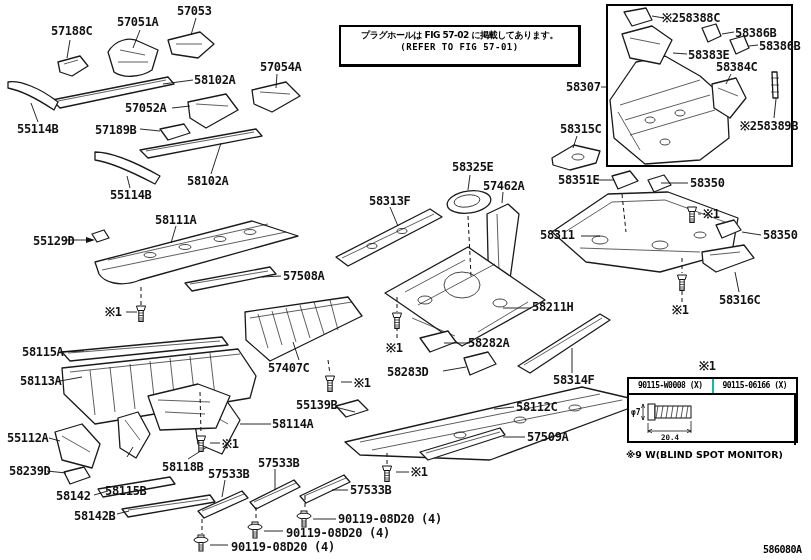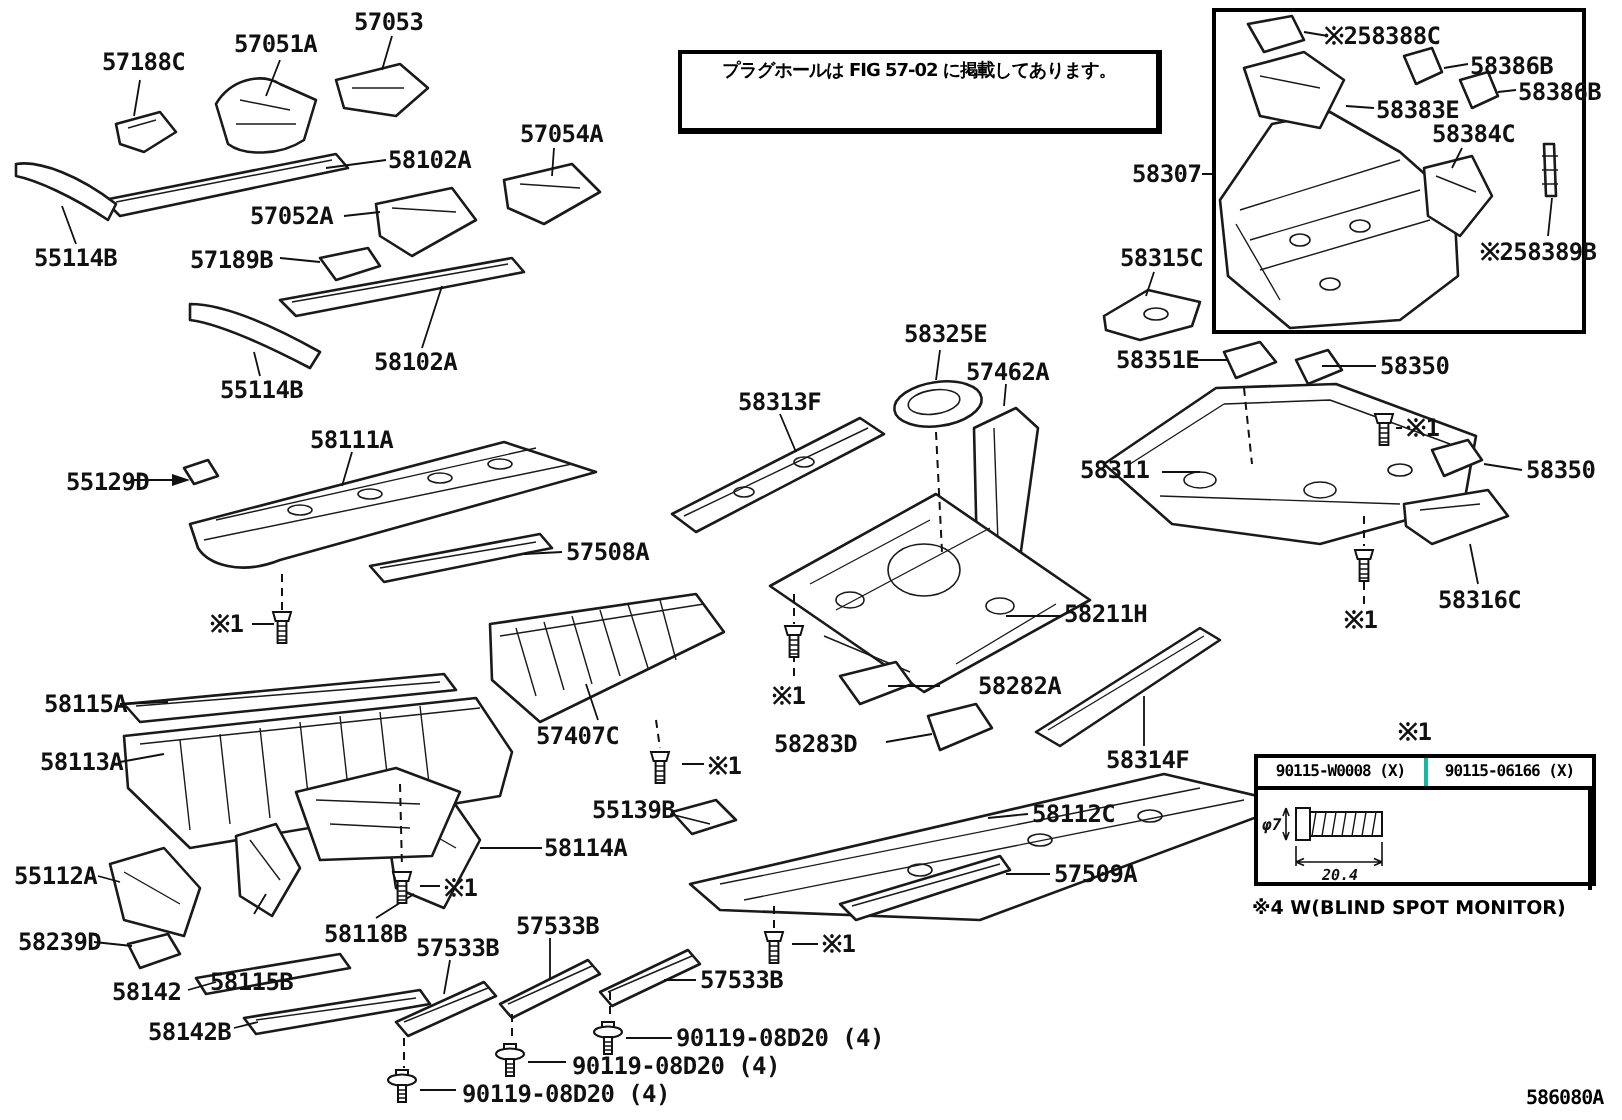"(REFER TO FIG 57-01)" div.ref { html: none -> <div>(REFER TO FIG 57-01)</div> }
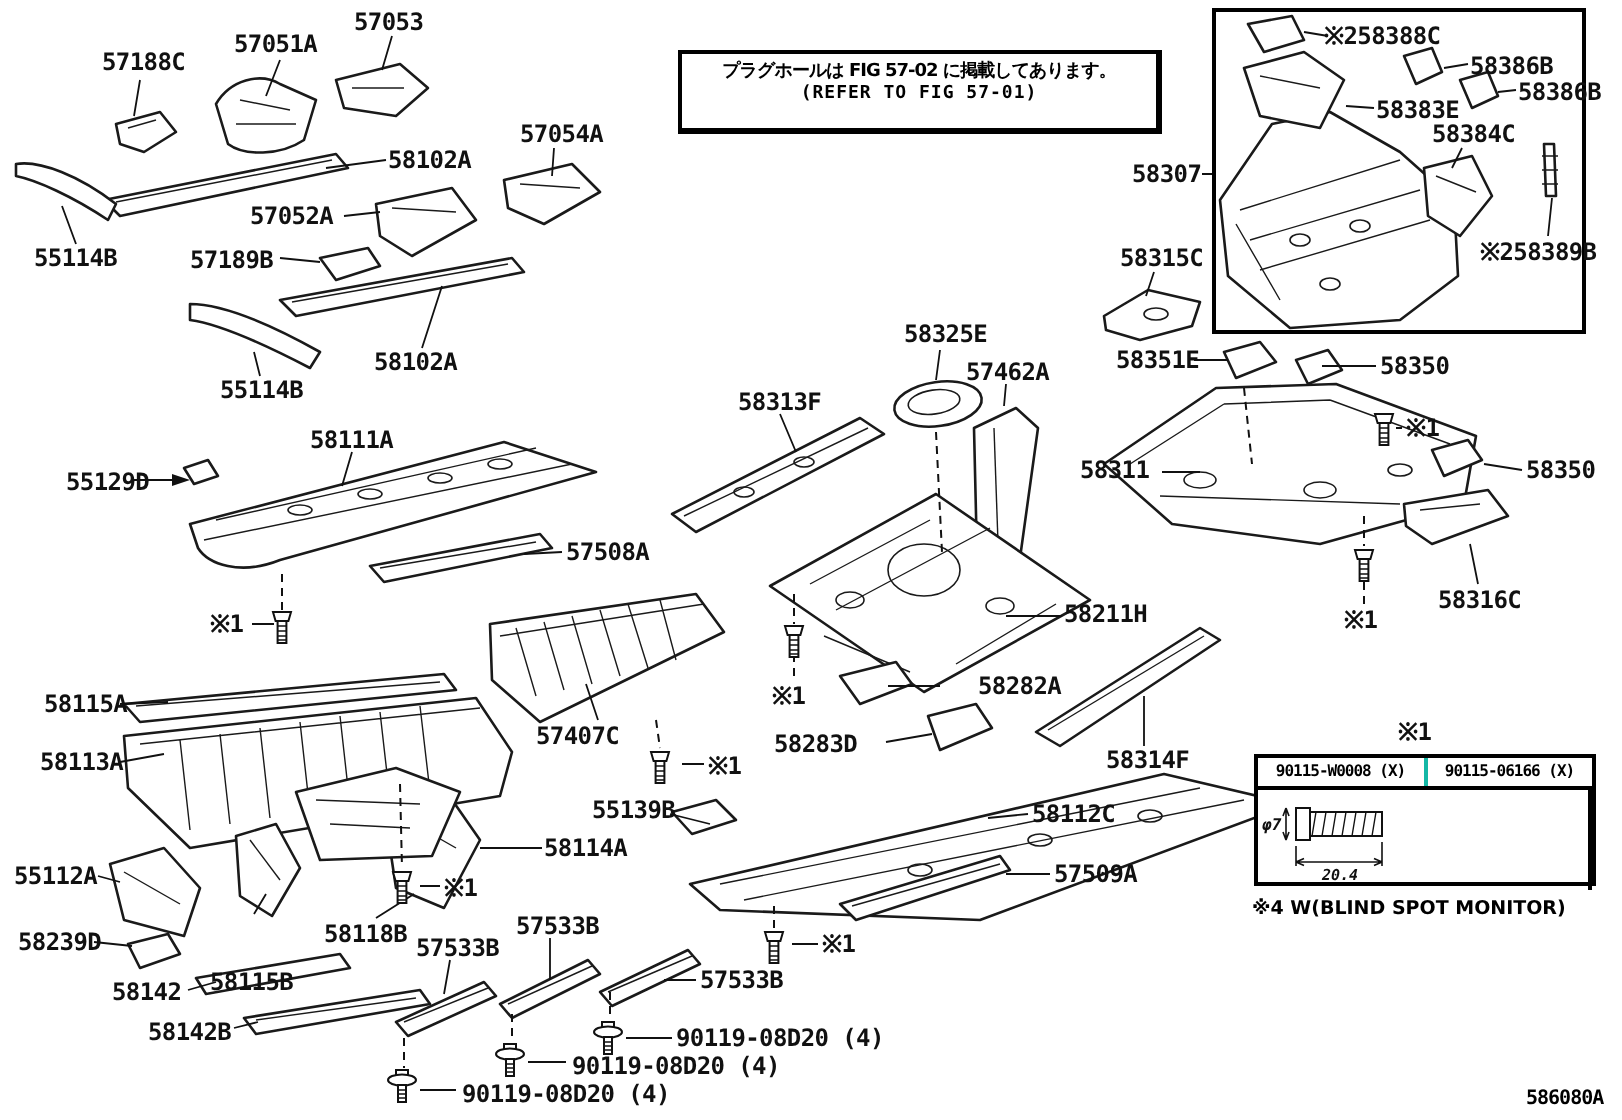"58282A" span.lbl { left: 489px -> 468px }
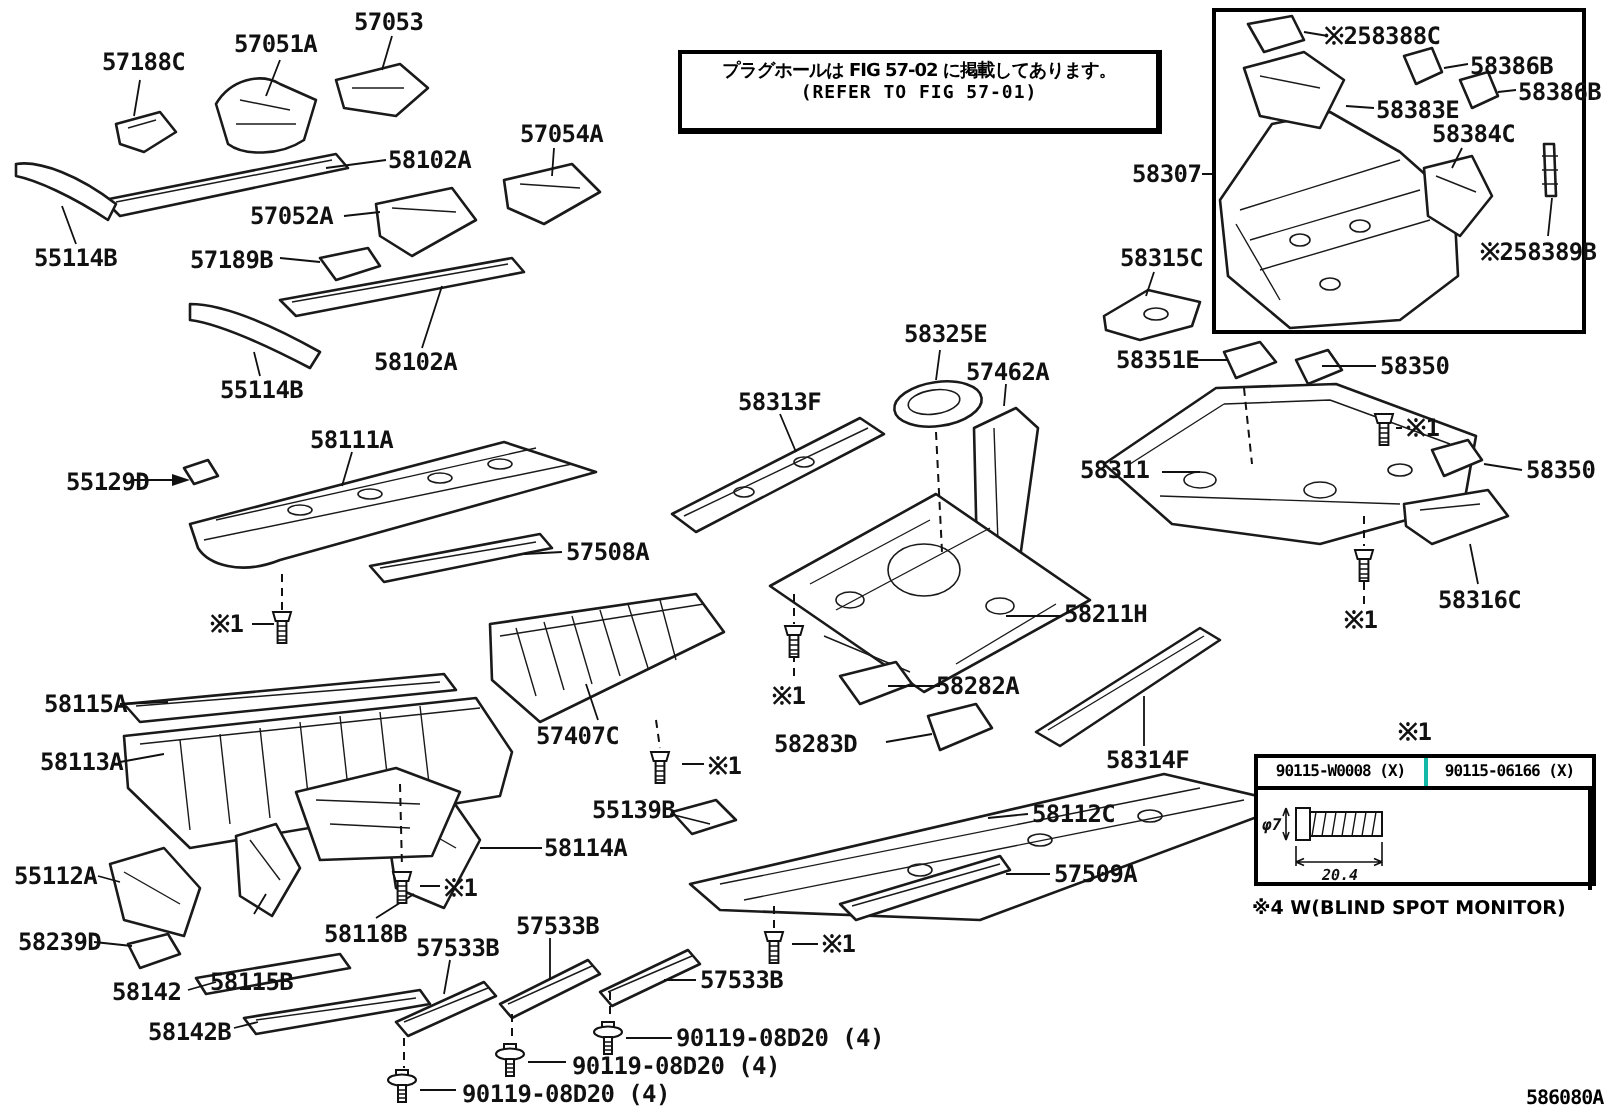"φ7" .ft-body { font-style: italic -> none }
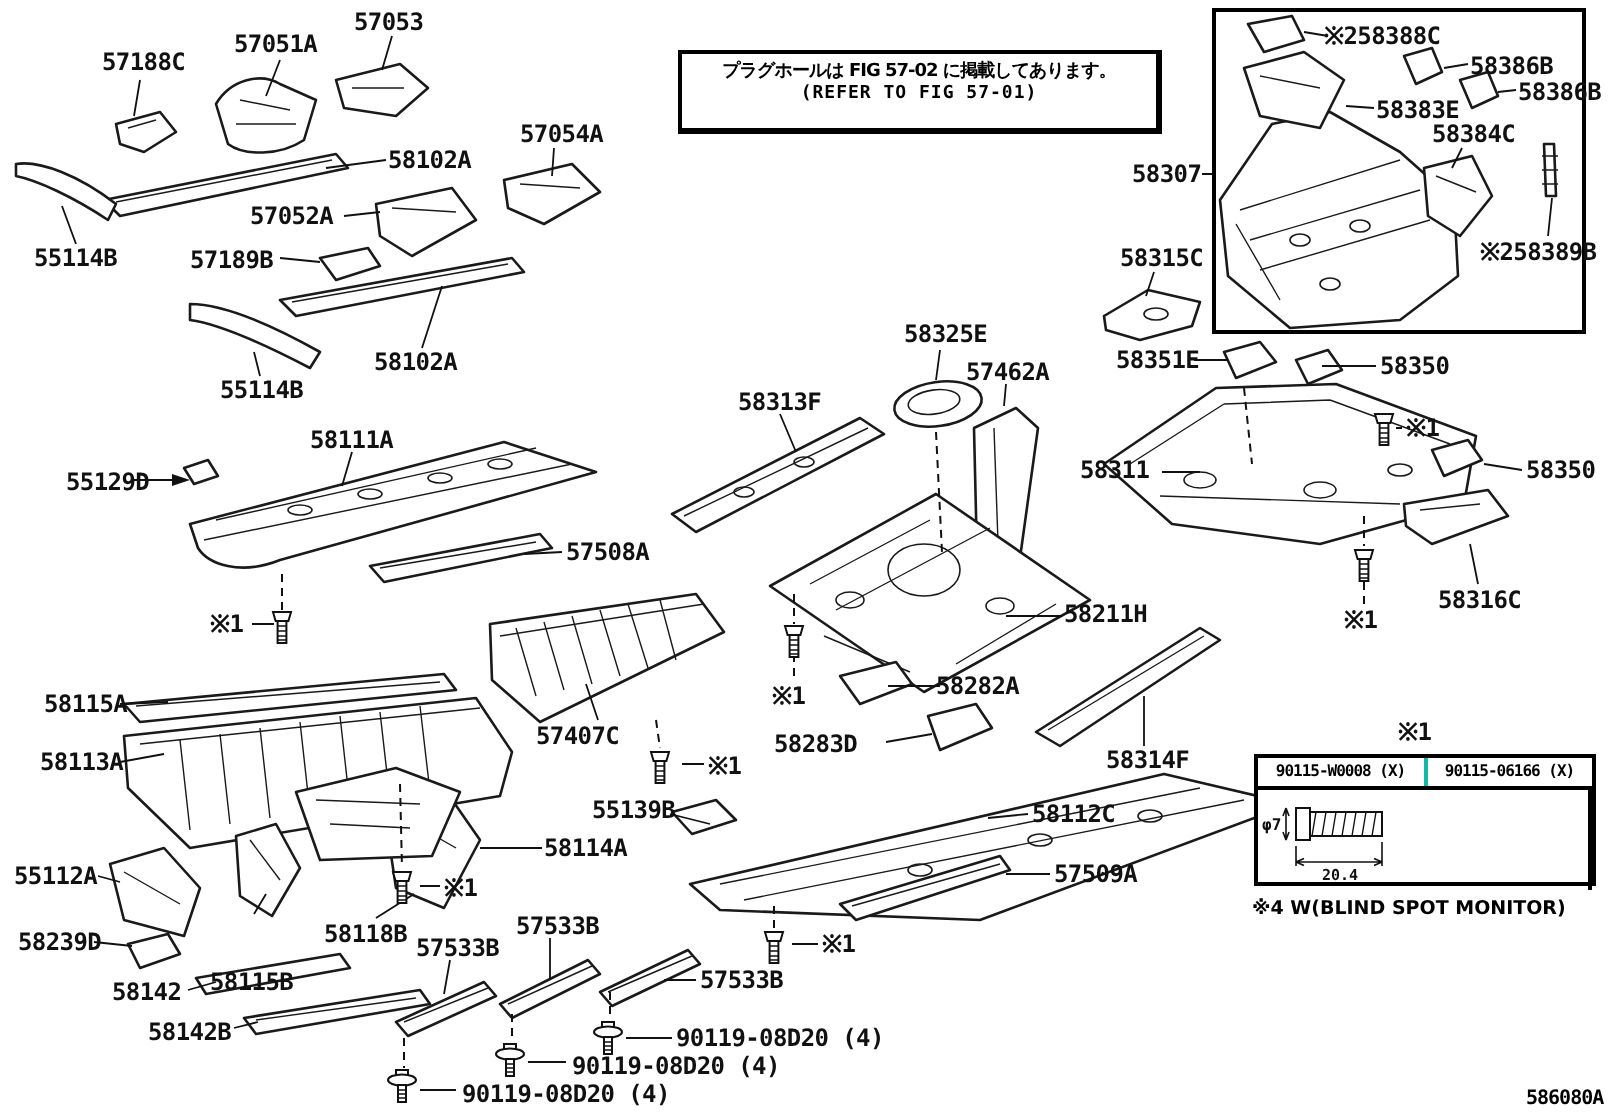"※4 W(BLIND SPOT MONITOR)" div.note2 { text: 4 -> 9 }
